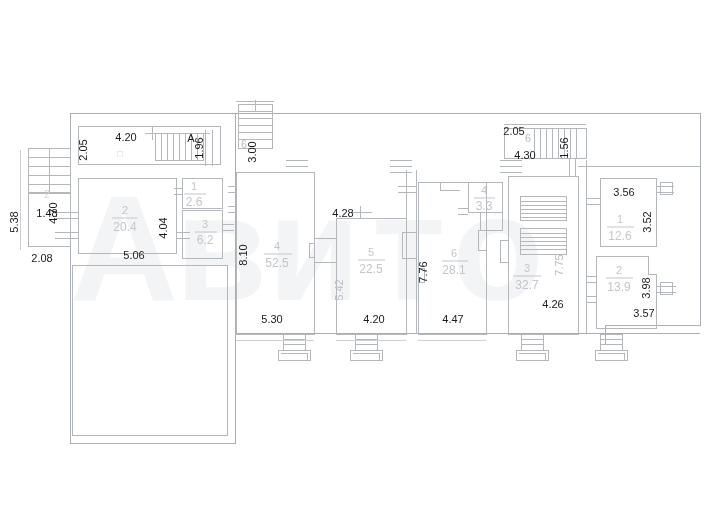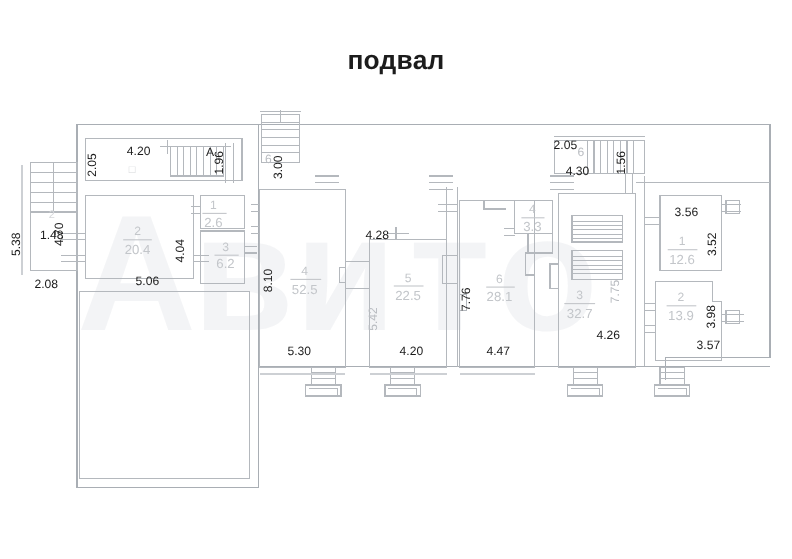"подвал" div.title { html: <div>подвал</div> -> none }
